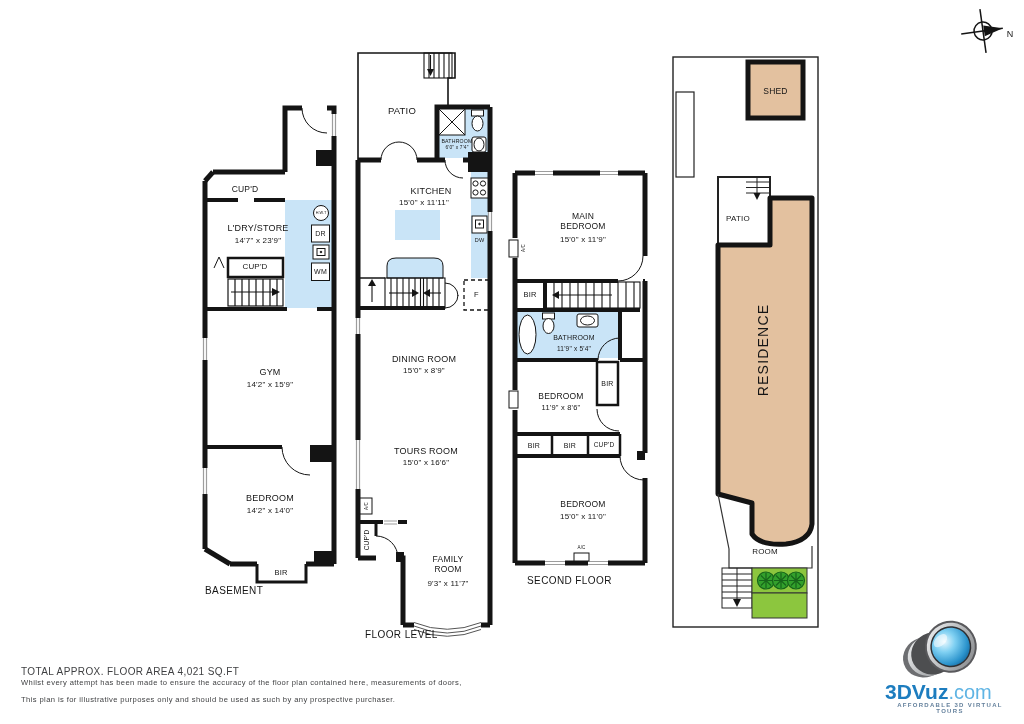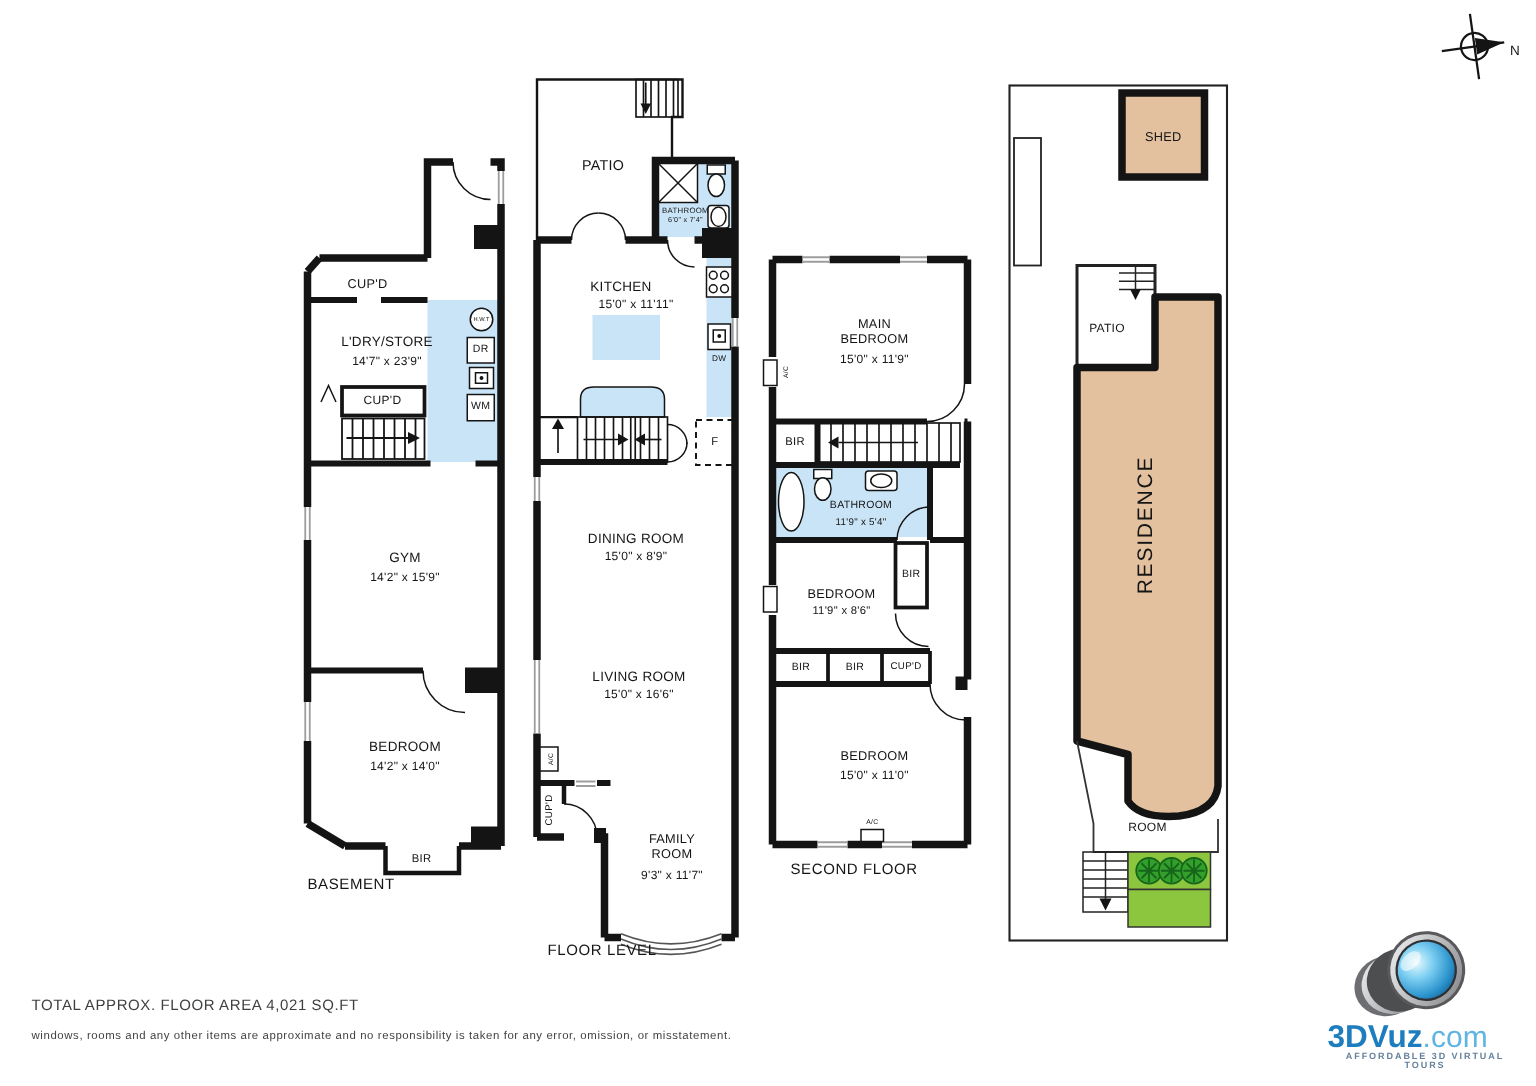"KITCHEN" div.lb { left: 414px -> 431px }
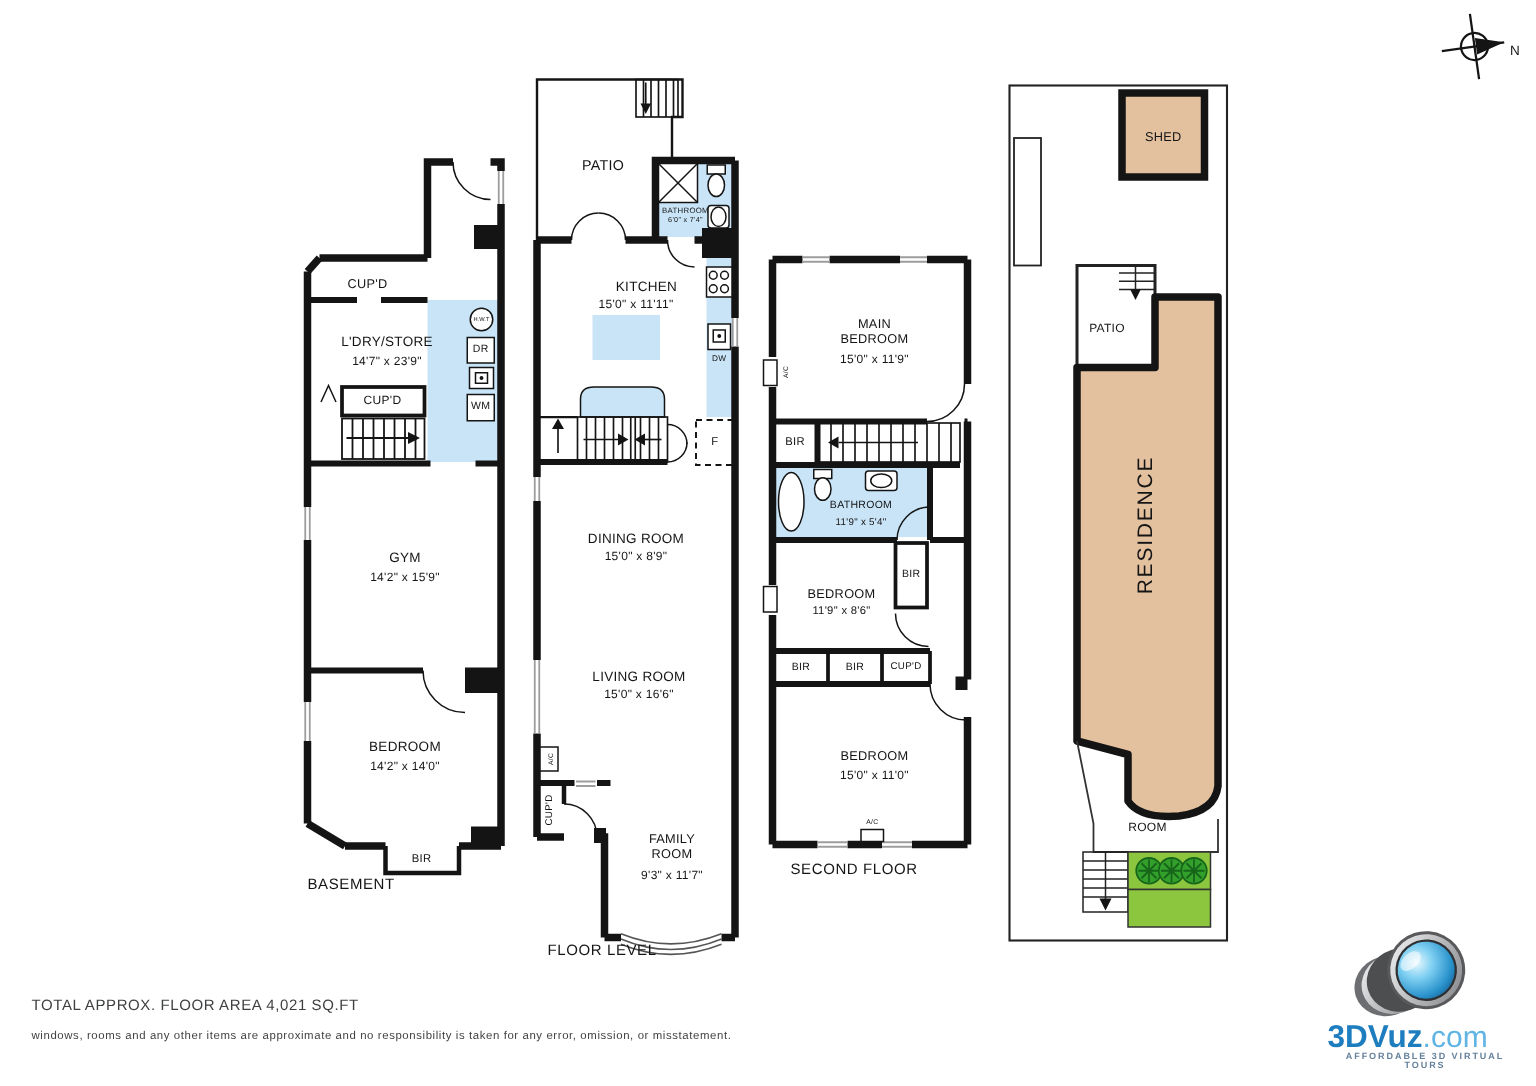"LIVING ROOM" div.lb { text: LIVING -> TOURS }
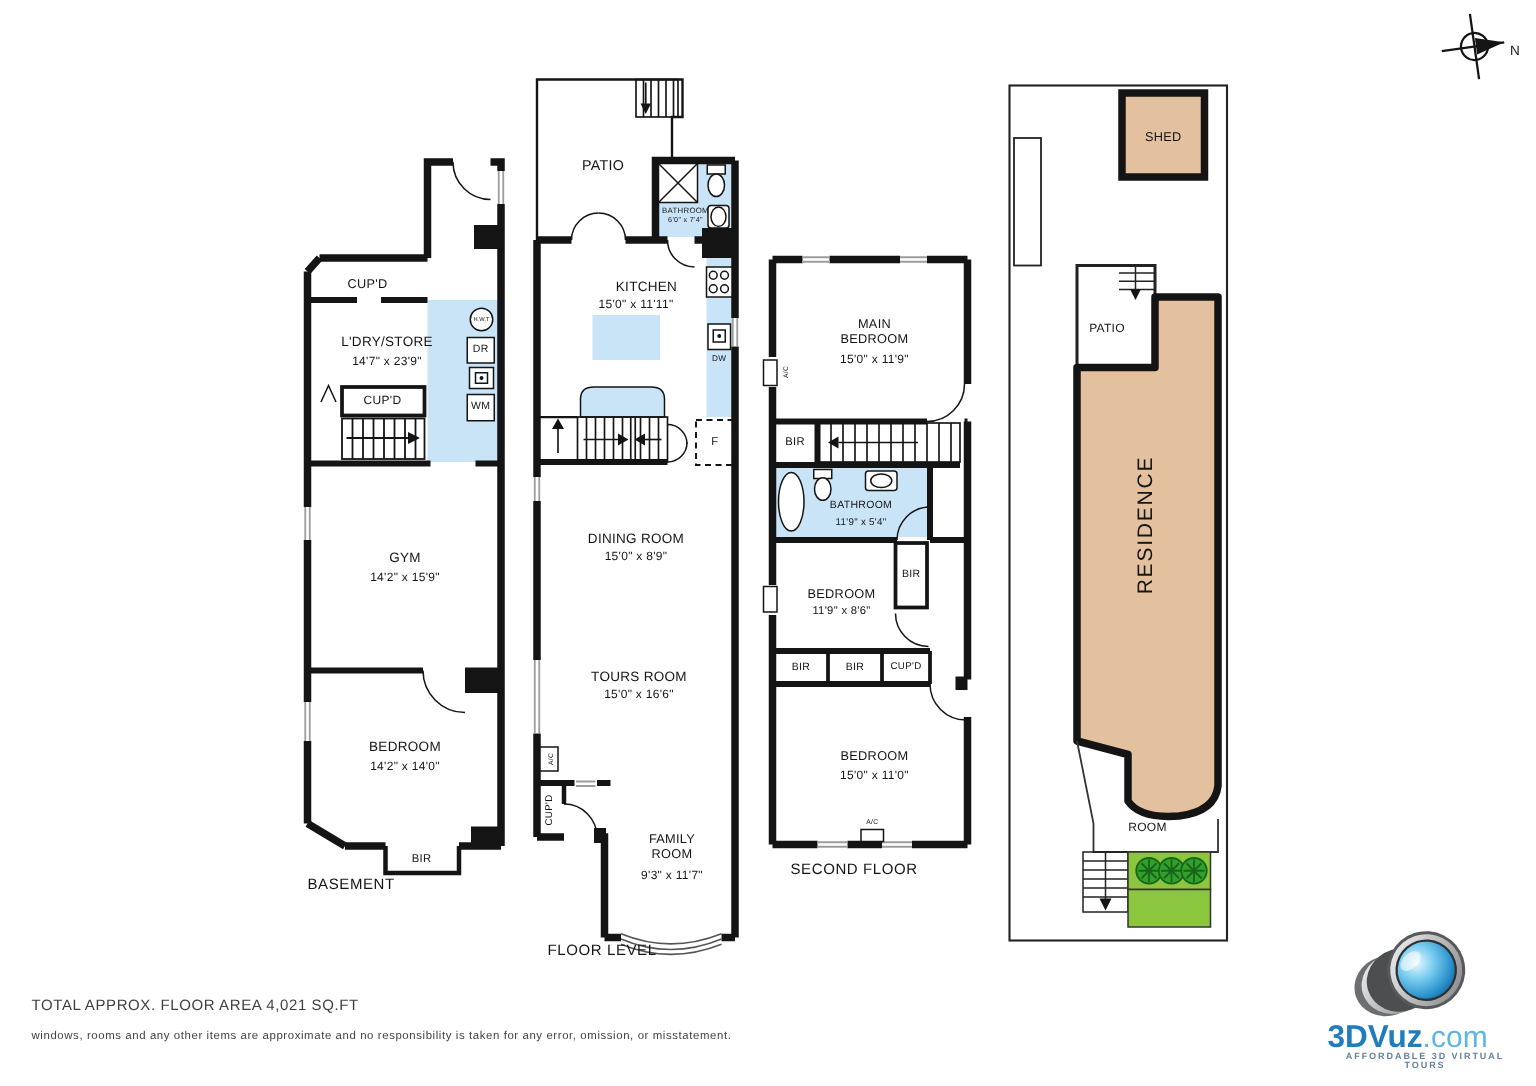"Whilst every attempt has been" div.lbL { html: none -> <div>Whilst every attempt has been made to ensure the accuracy of the floor plan contained here, measurements of doors,</div> }
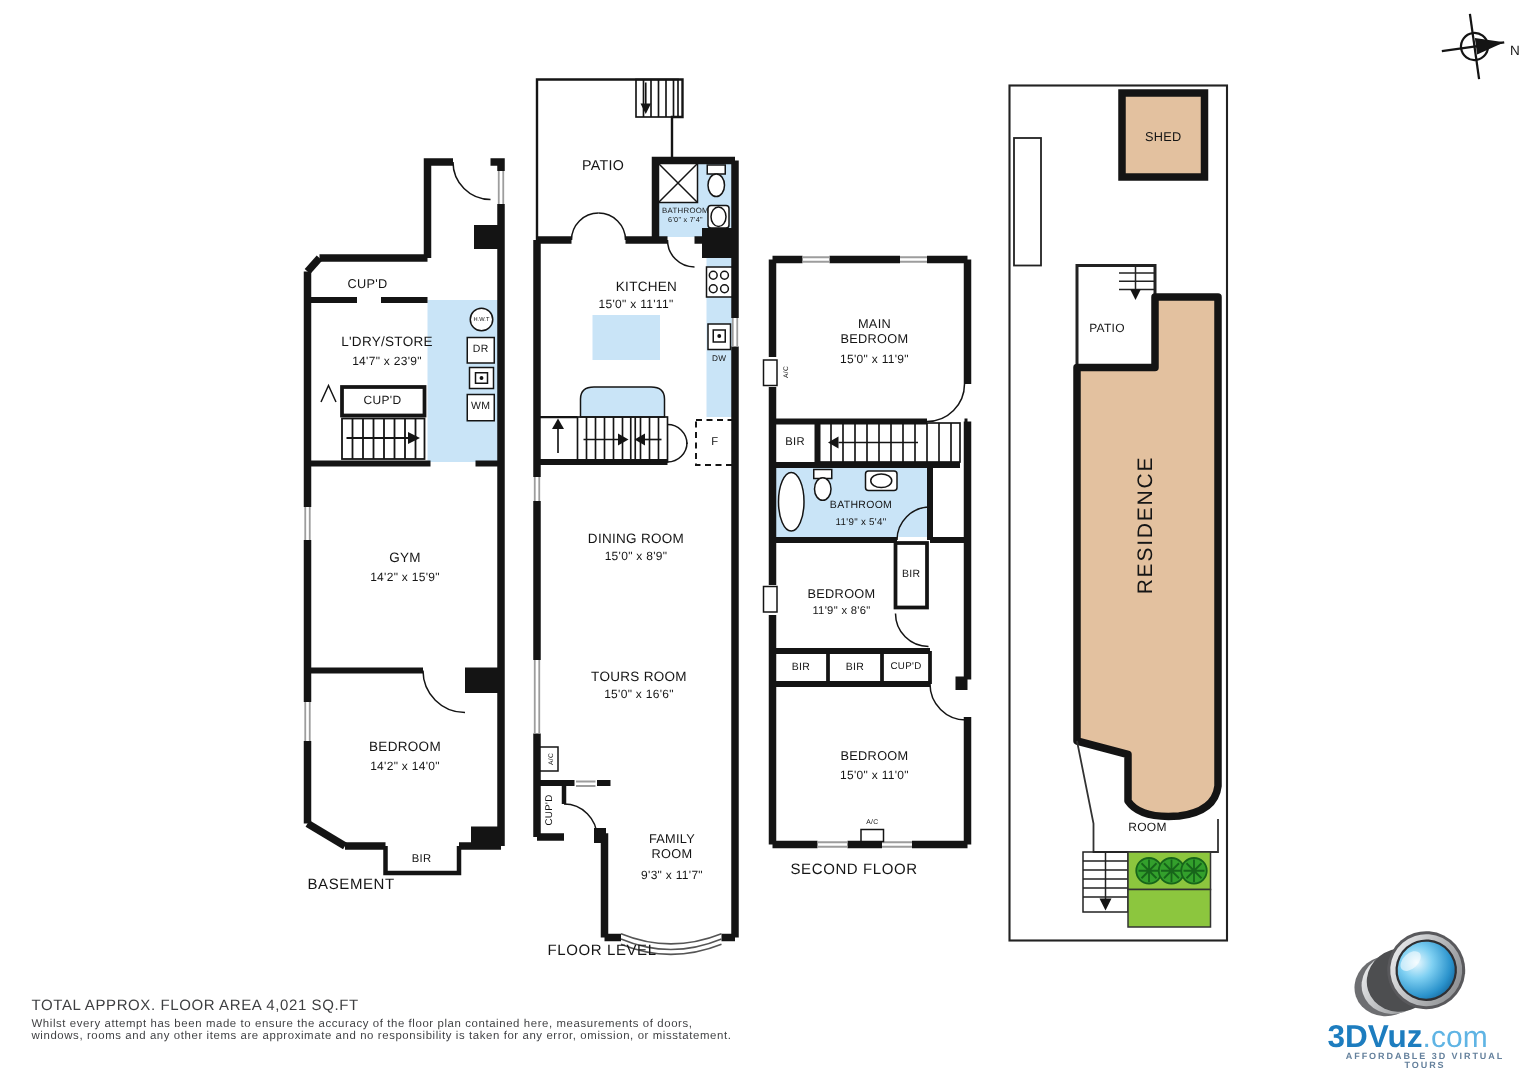"windows, rooms and any other" div.lbL { html: <div>windows, rooms and any other items are approximate and no responsibility is taken for any error, omission, or misstatement.</div> -> none }
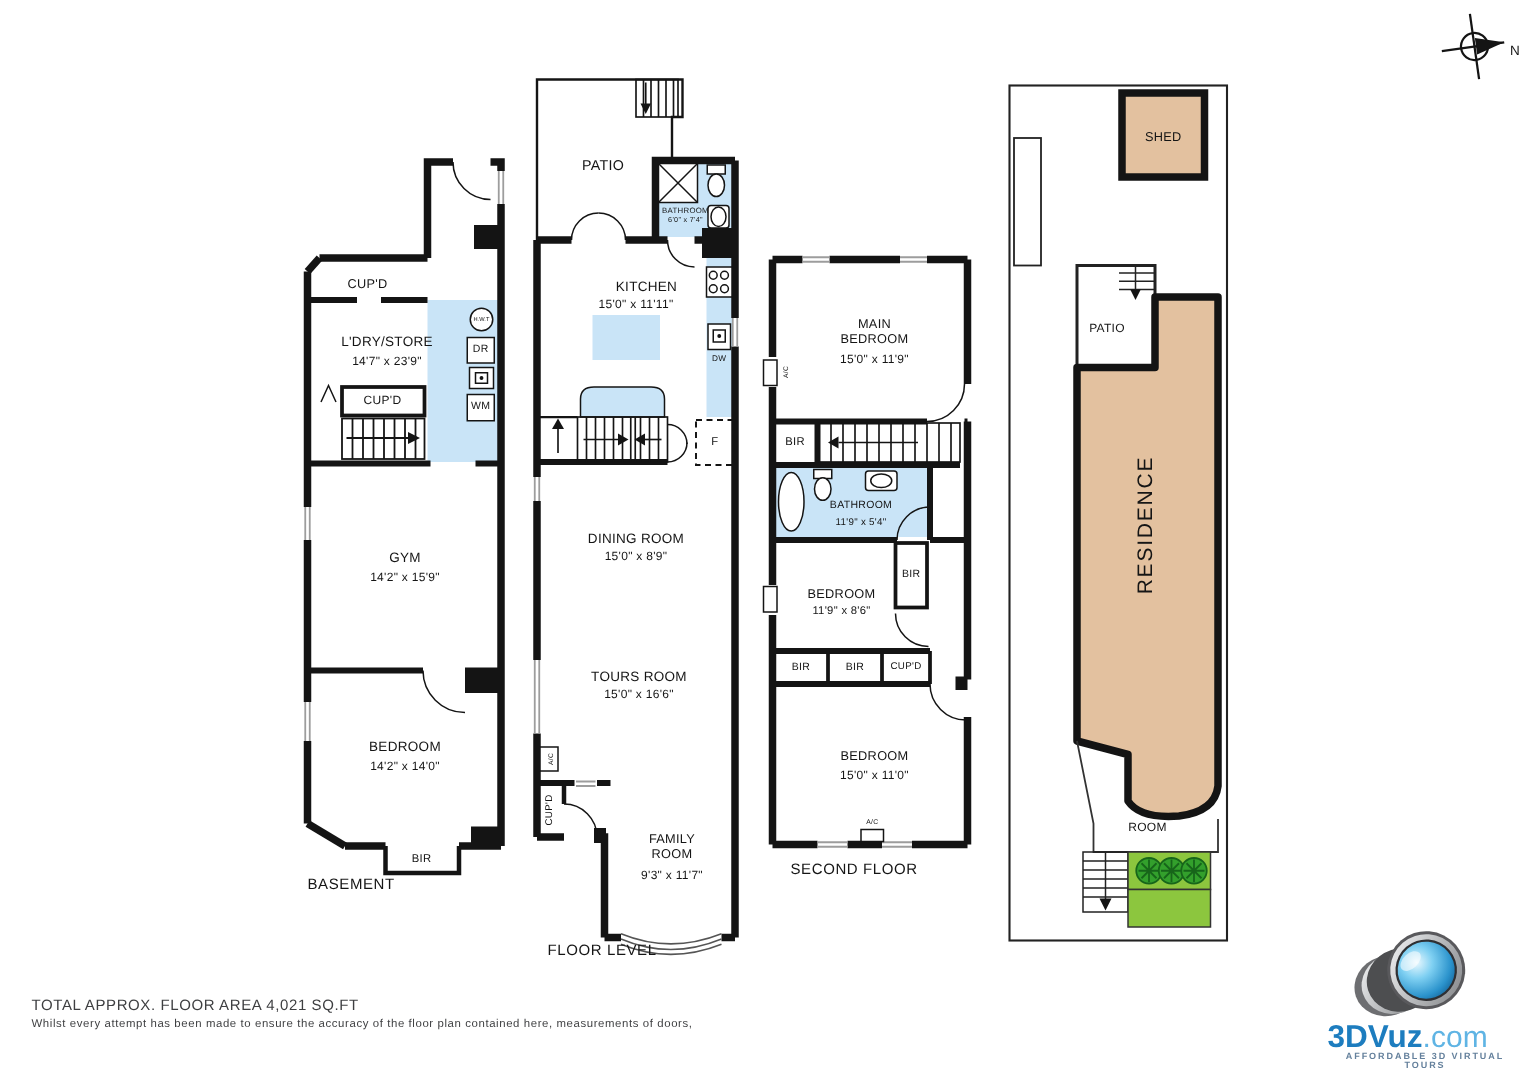"This plan is for illustrative" div.lbL { html: none -> <div>This plan is for illustrative purposes only and should be used as such by any prospective purchaser.</div> }
